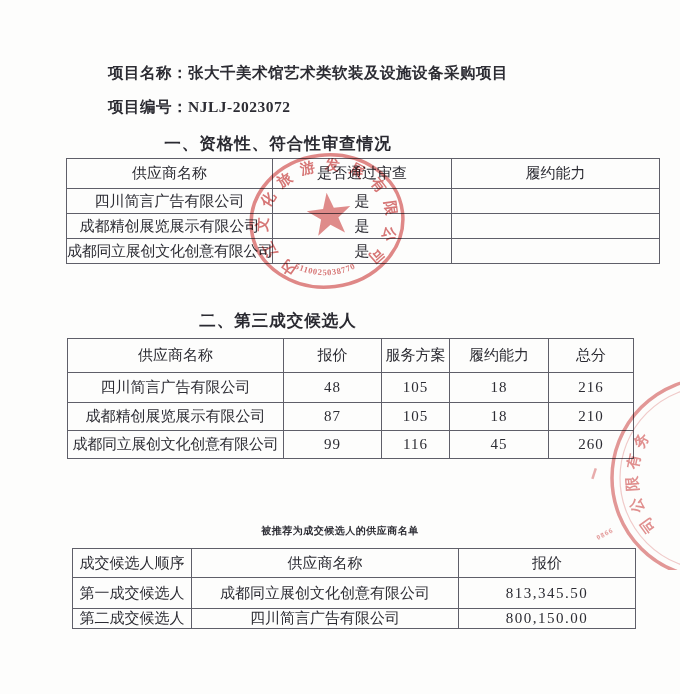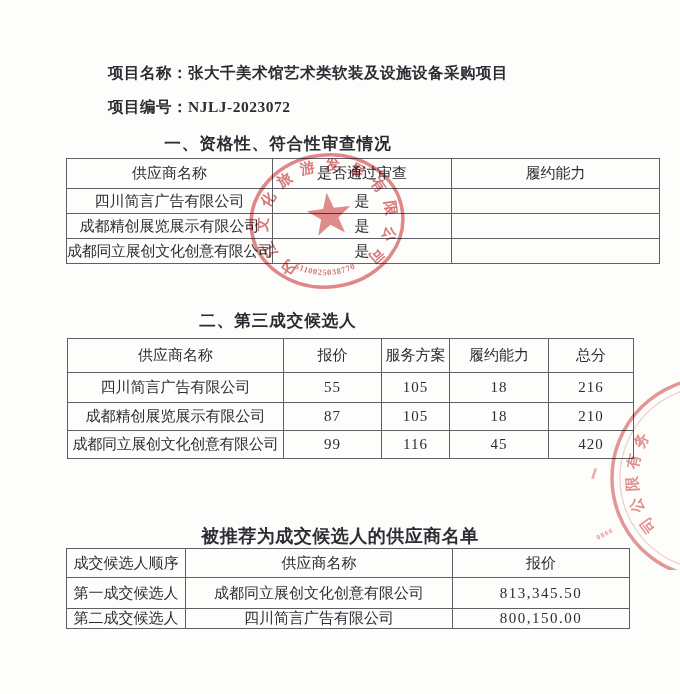"55" td.num { text: 55 -> 48 }
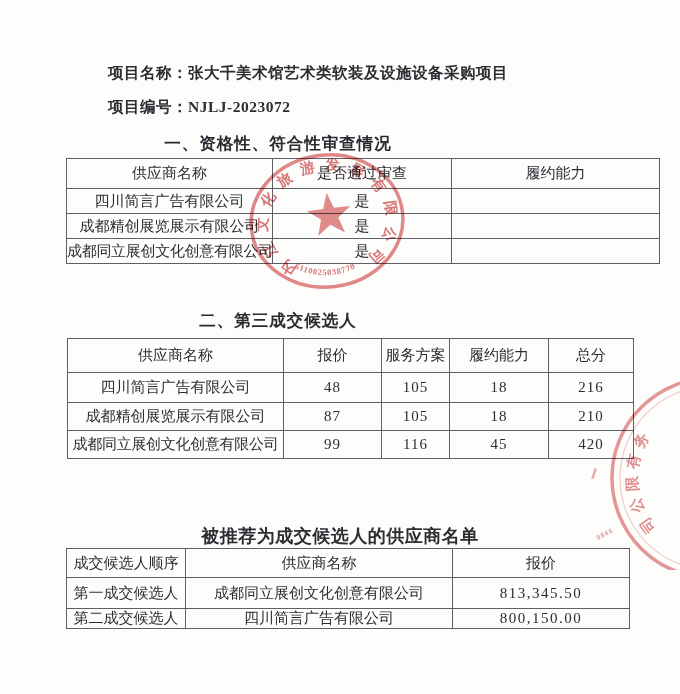"420" td.num { text: 420 -> 260 }
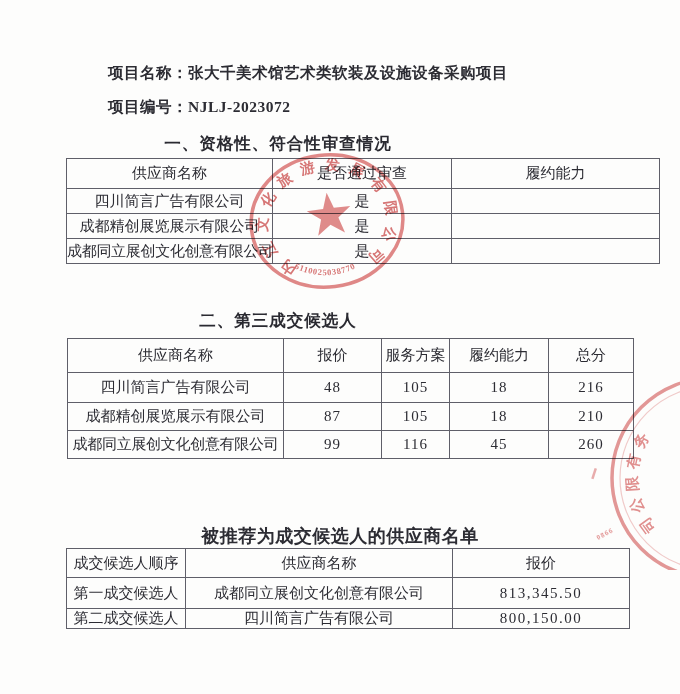"被推荐为成交候选人的供应商名单" .sub-heading { font-size: 18px -> 10px }
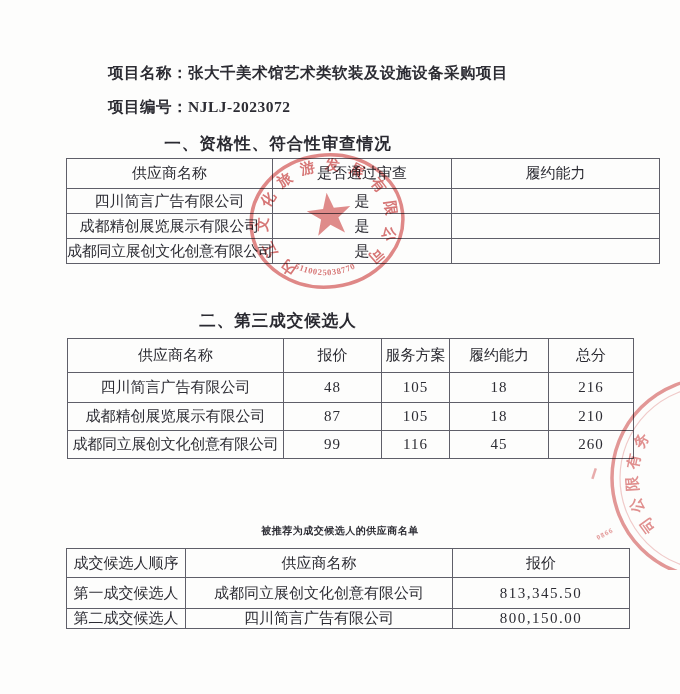"成交候选人顺序" .t3 { left: 66px -> 72px }
